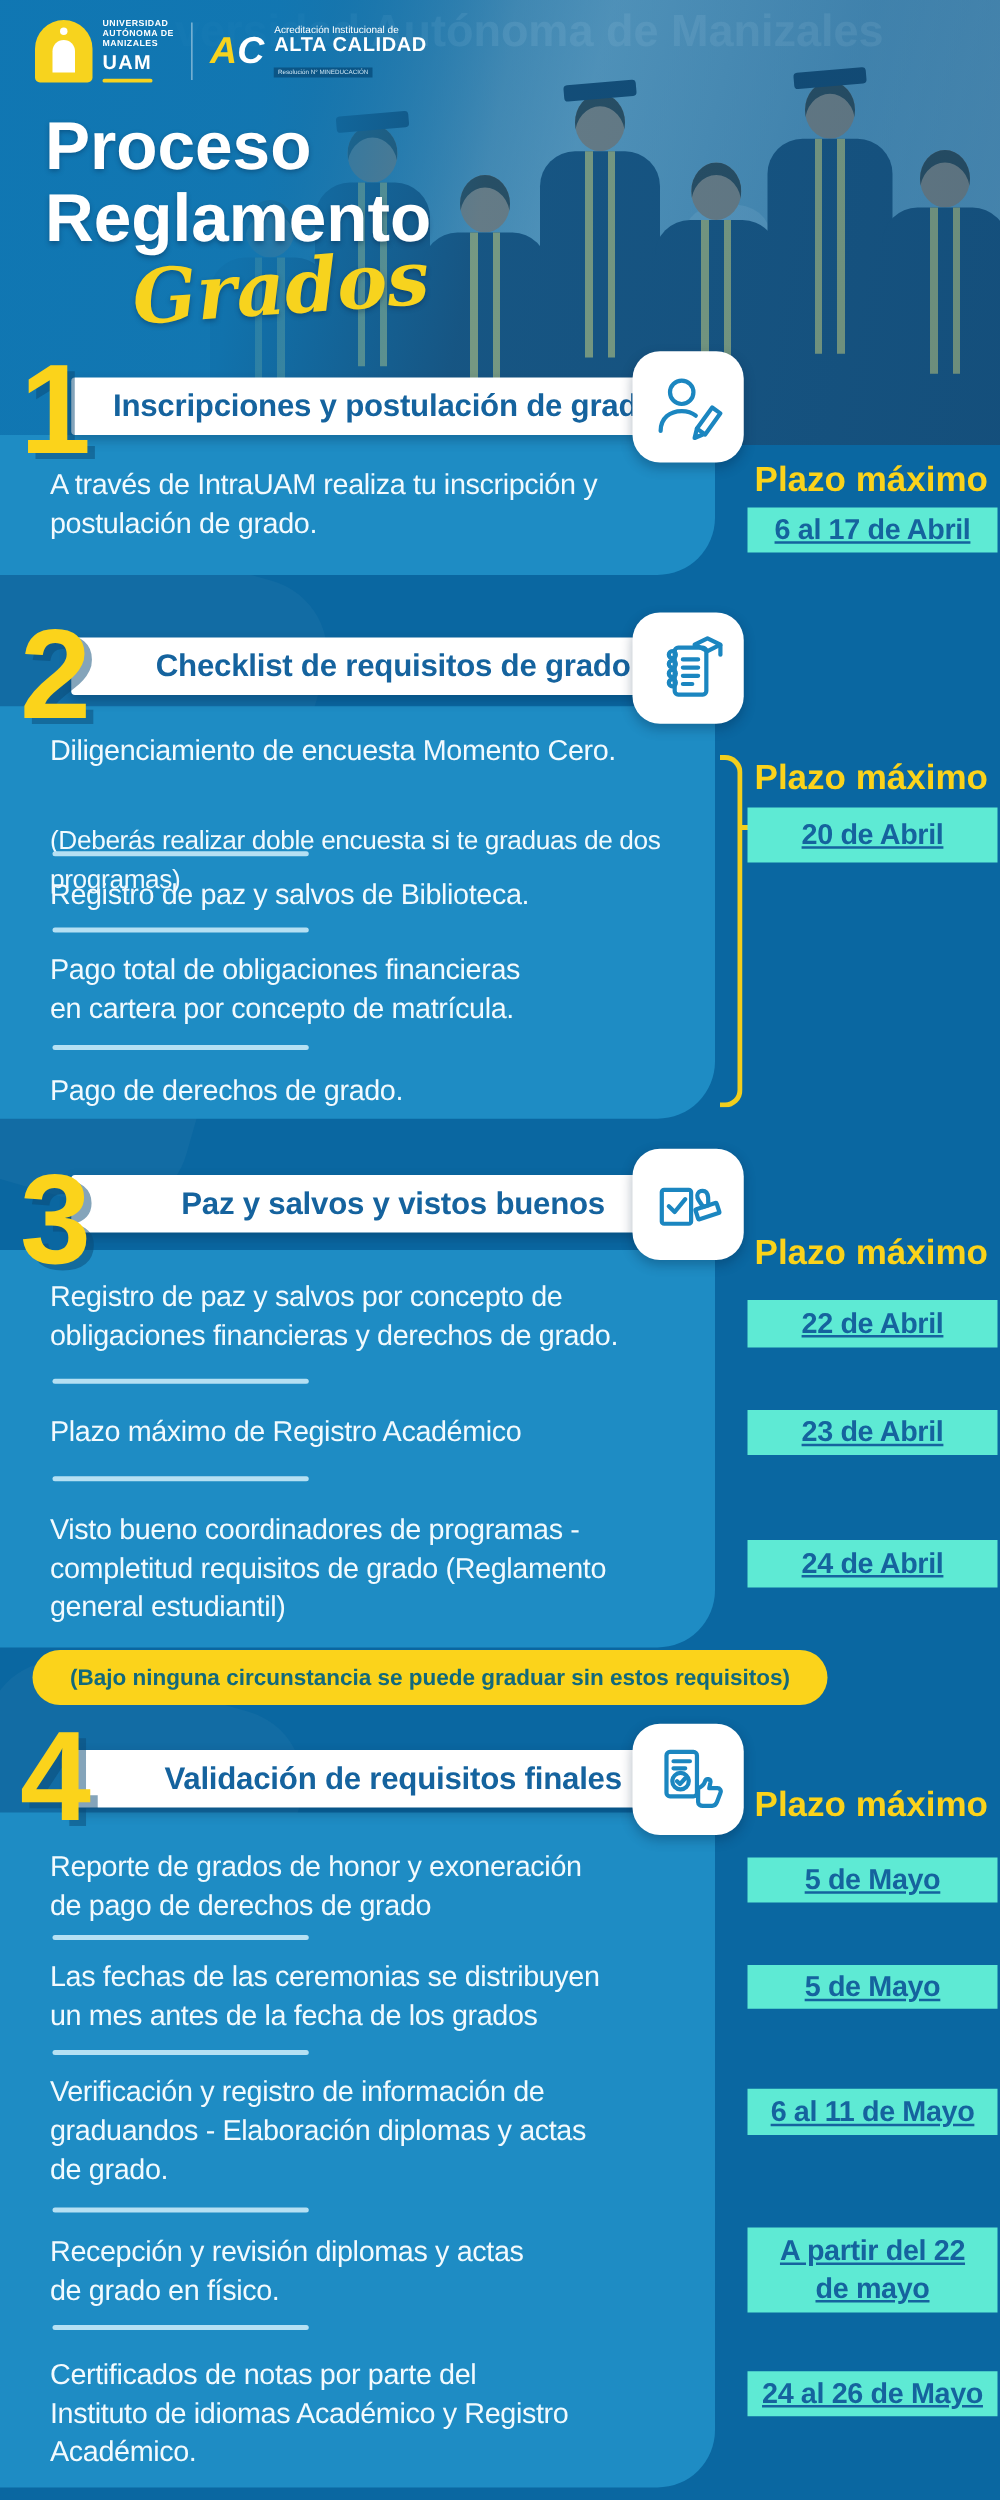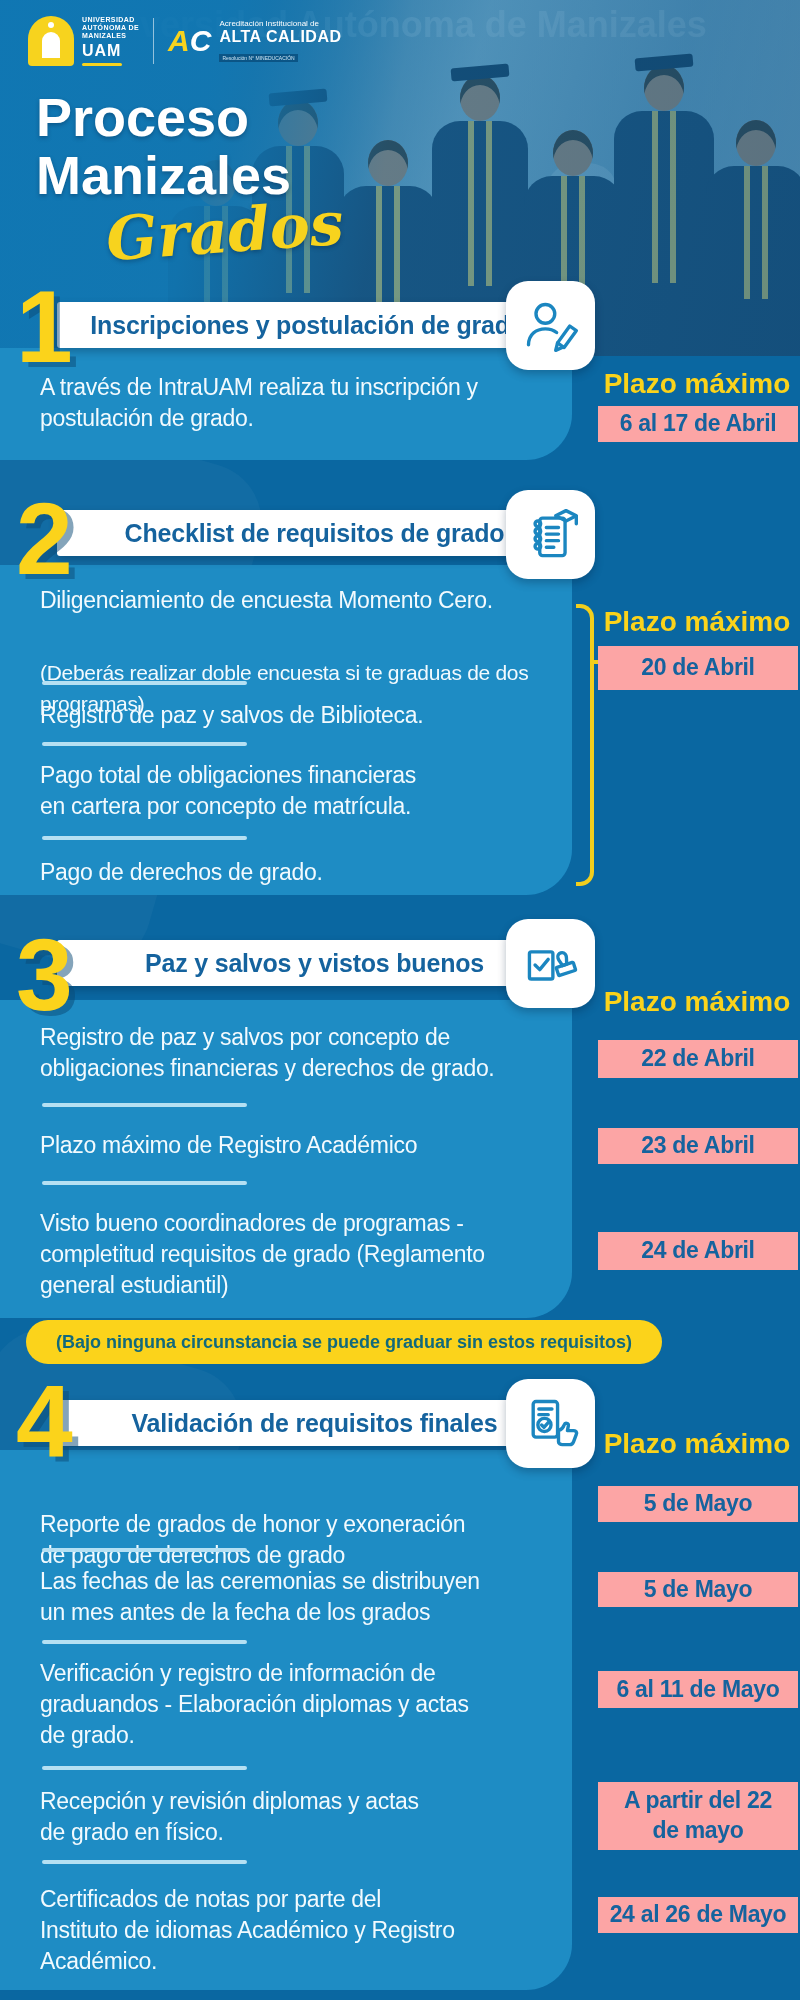"Manizales" div.title-line { text: Manizales -> Reglamento }
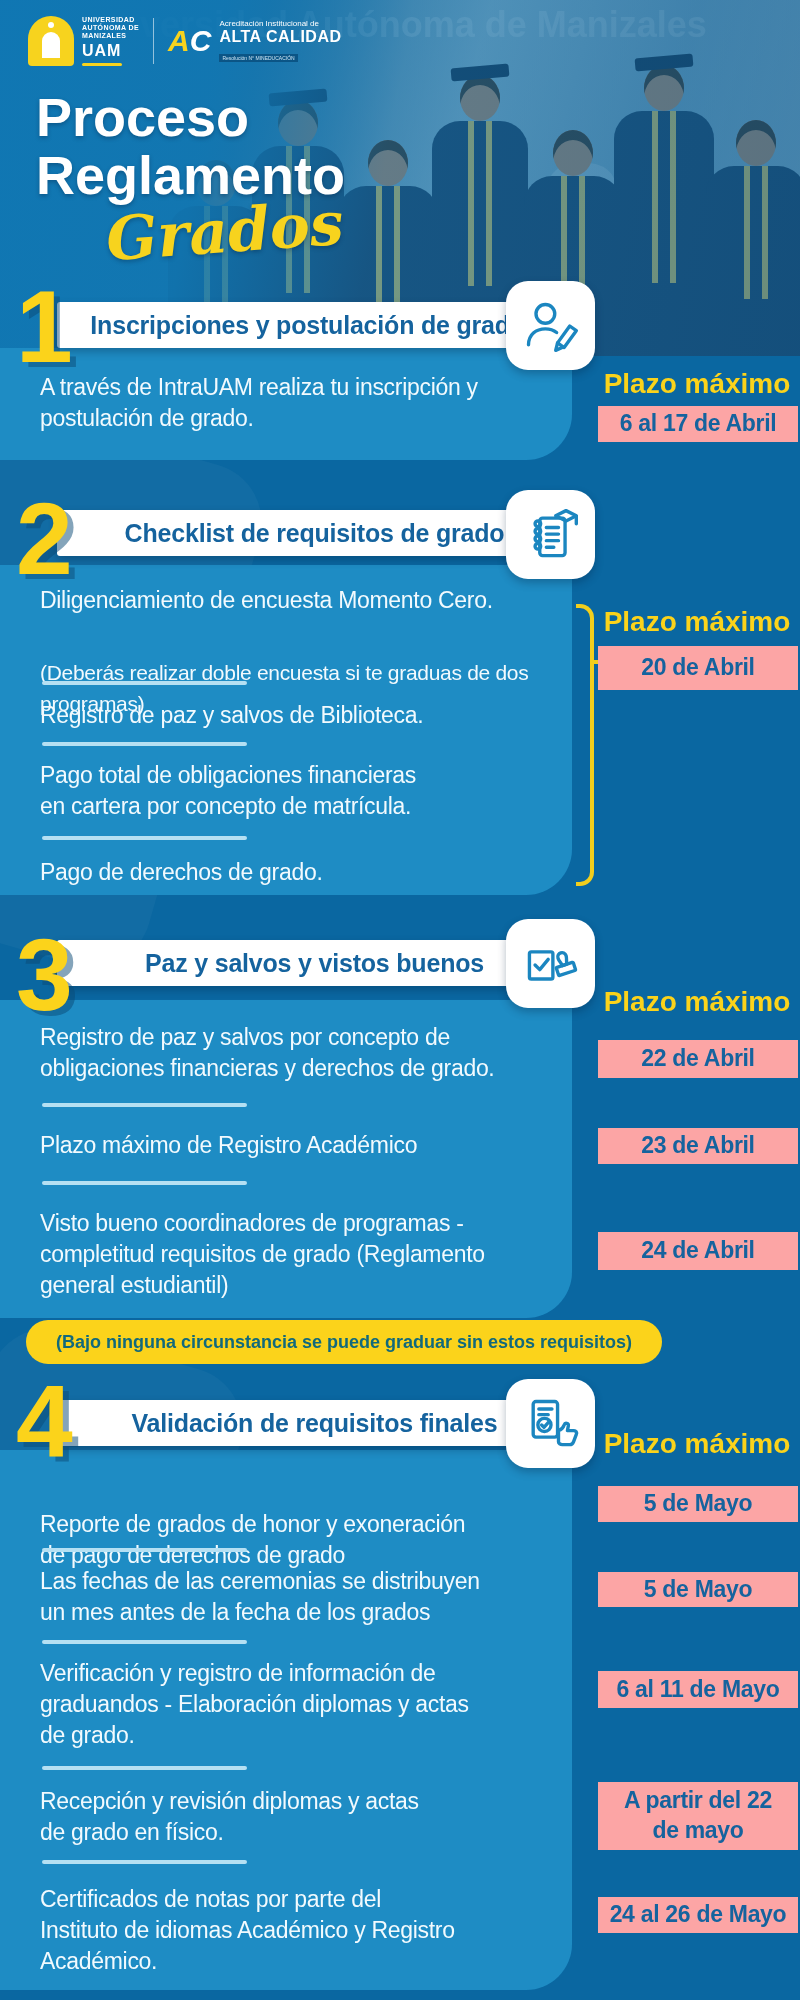"6 al 17 de Abril" .datebox { background: #fca5a5 -> #5eead4; text-decoration: none -> underline }
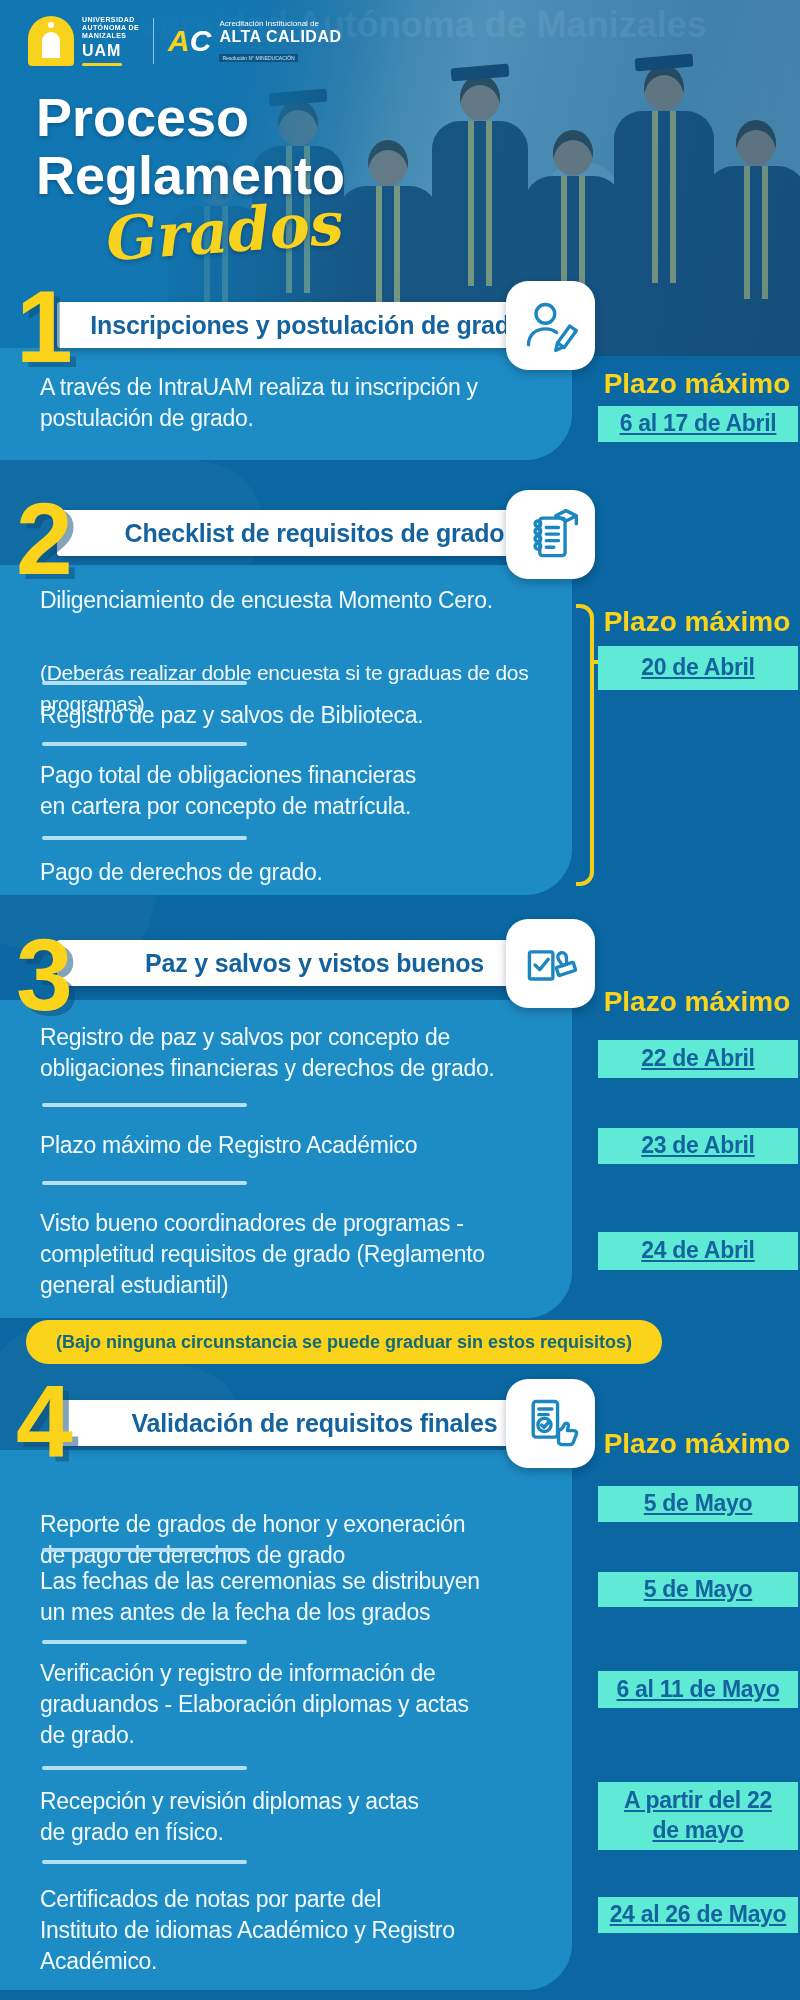"Reporte de grados de honor" div.item { margin-top: 31px -> none }
